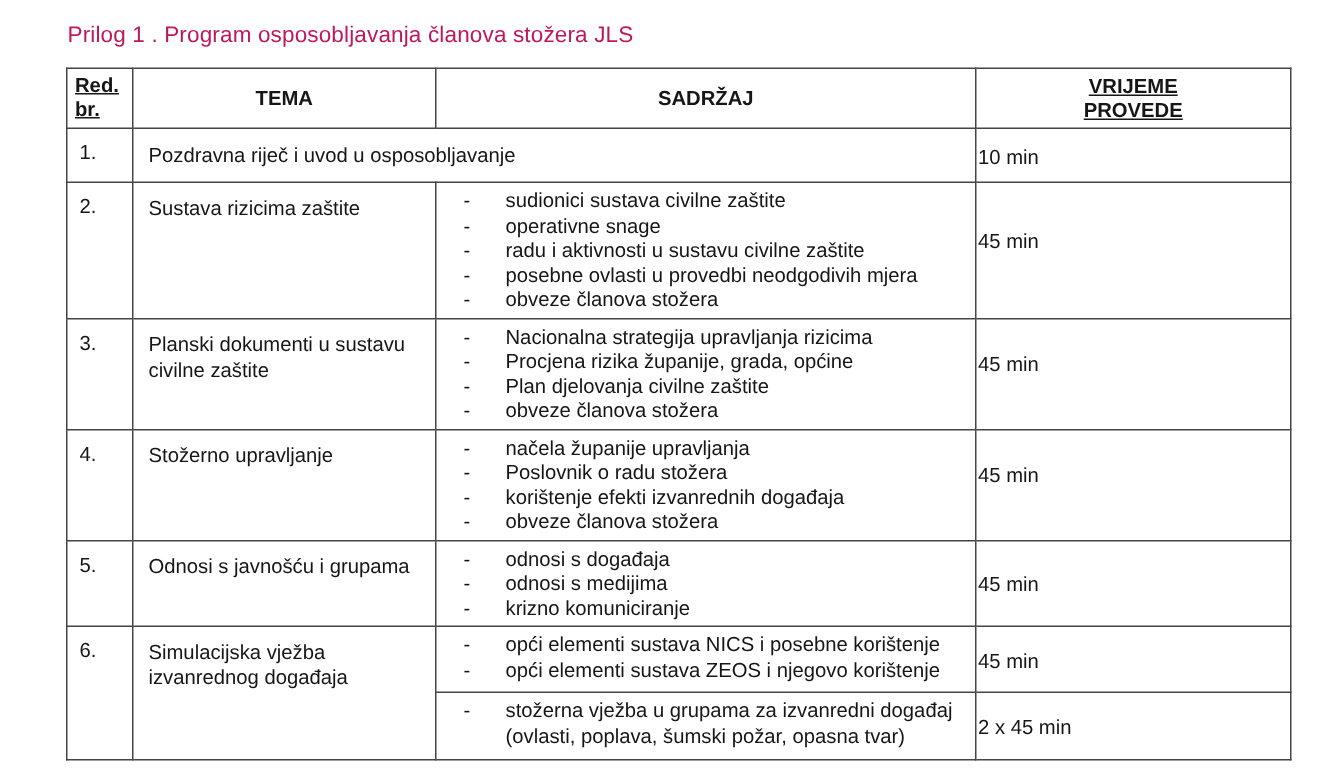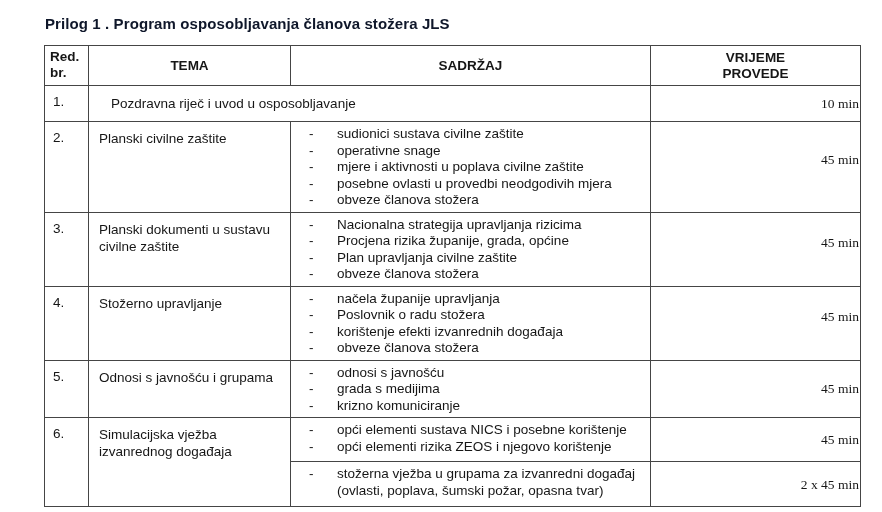"Prilog 1 . Program osposobljavanja" .doc-title { color: #0f172a -> #be185d; font-weight: bold -> normal }
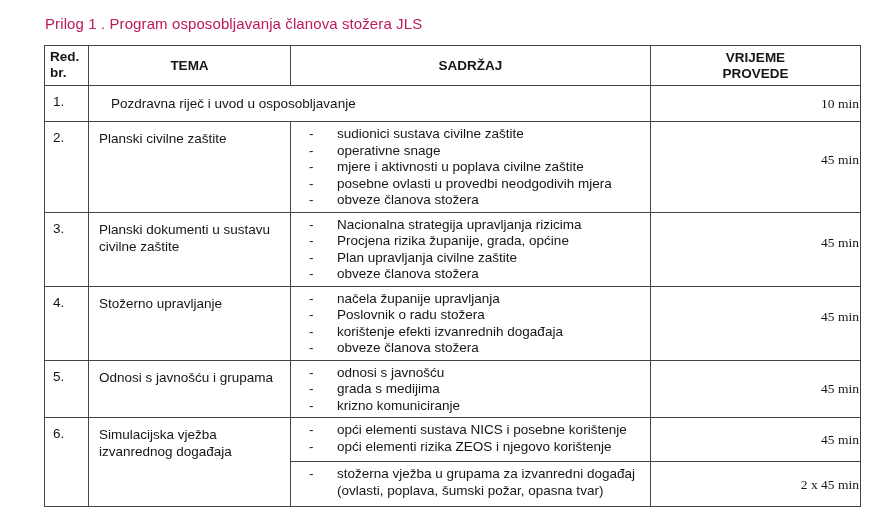"Red." .prelines { text-decoration: none -> underline }
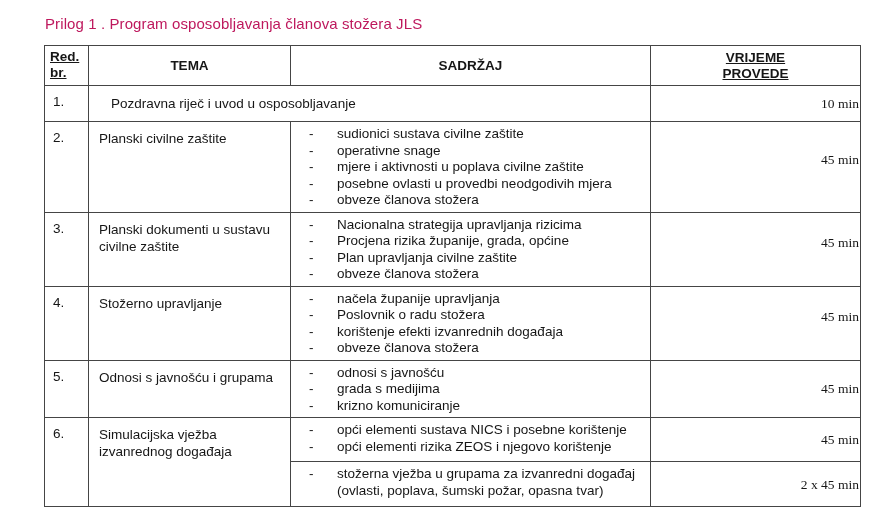"Pozdravna riječ i uvod u" td.c-merged { padding-left: 22px -> 10px }
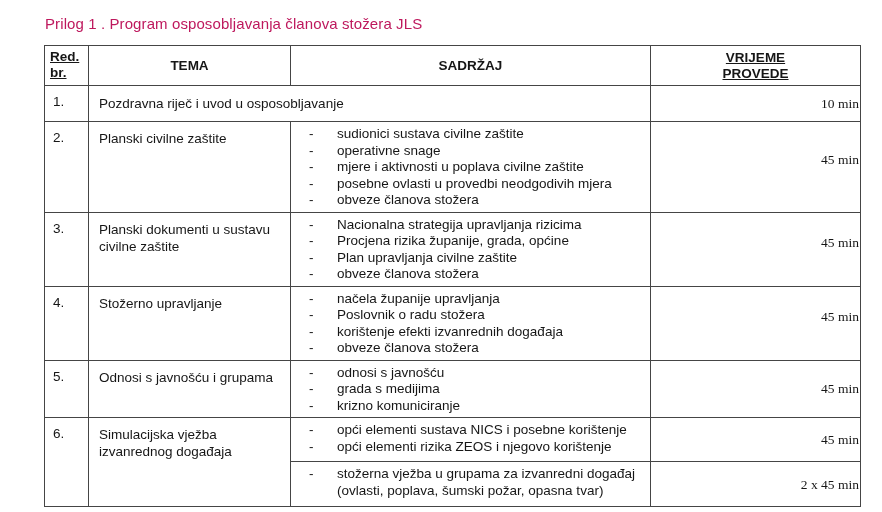"10 min" td.c-time { font-family: Liberation Serif, serif -> none; text-align: right -> left }
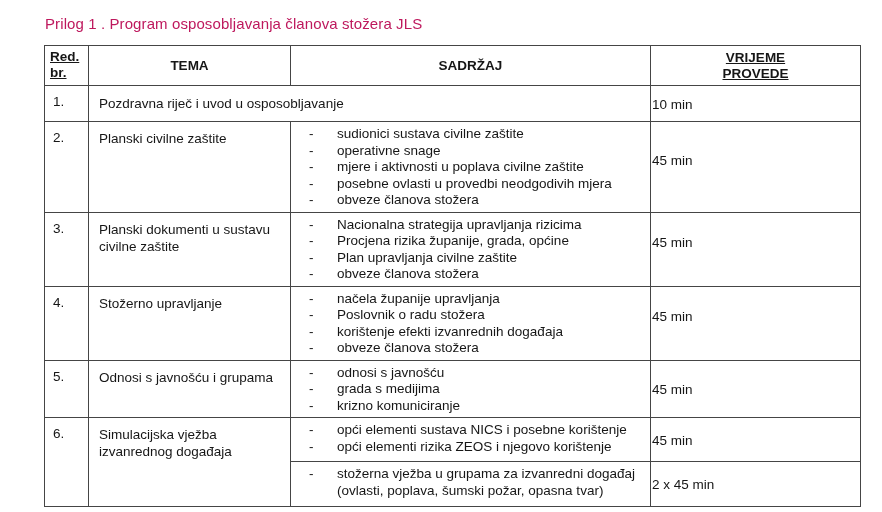"Planski civilne zaštite" td.c-tema { text: Planski civilne -> Sustava rizicima }
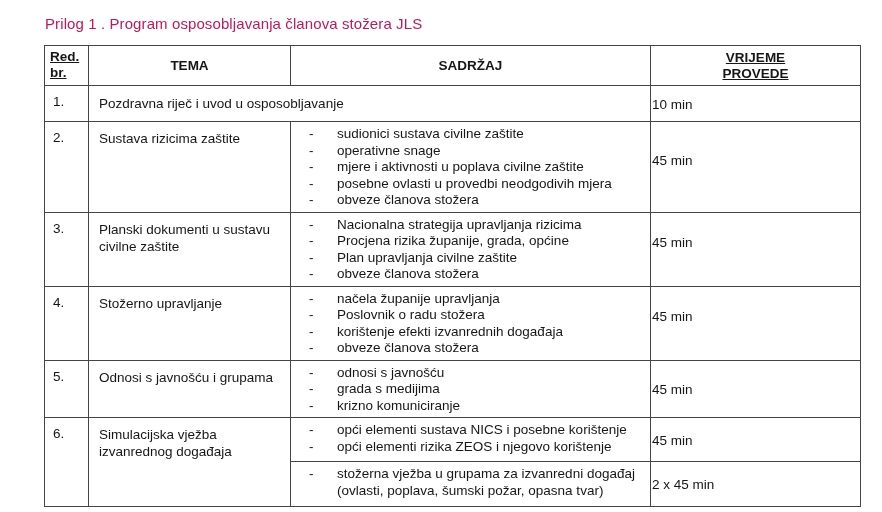"mjere i aktivnosti u poplava" span.txt { text: mjere i aktivnosti u poplava -> radu i aktivnosti u sustavu }
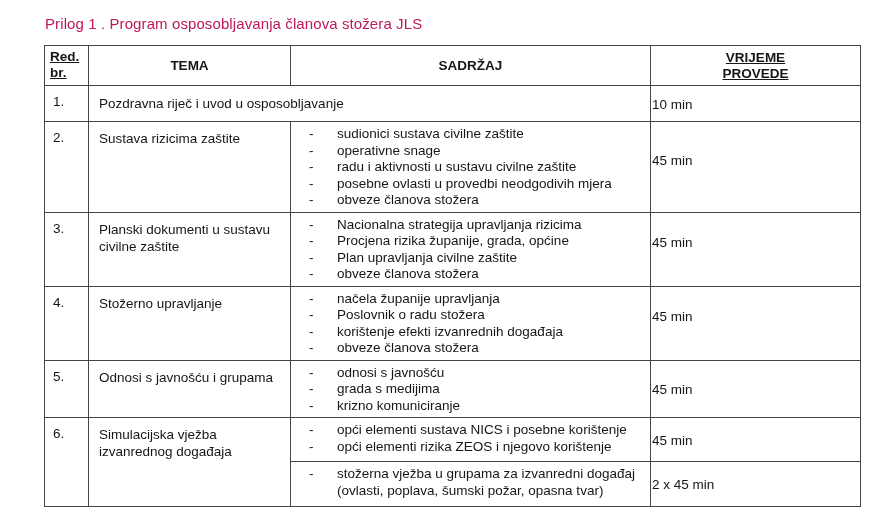"Plan upravljanja civilne zaštite" span.txt { text: upravljanja -> djelovanja }
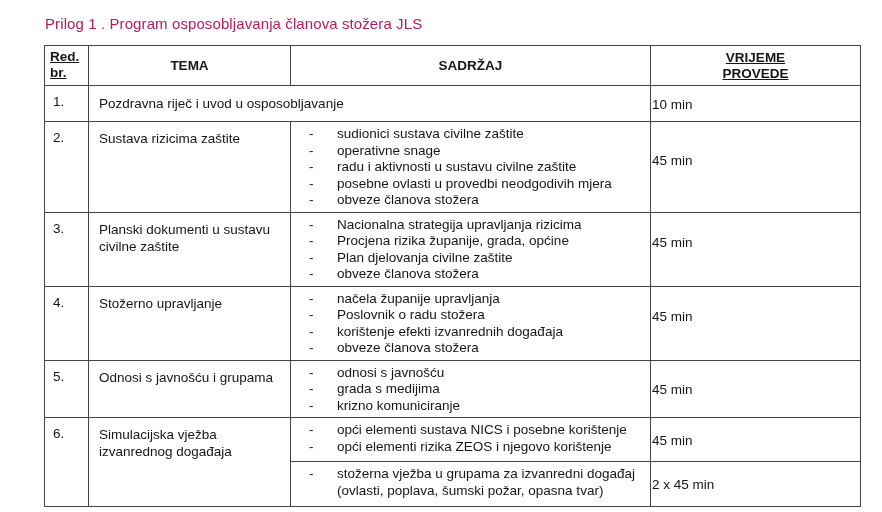"odnosi s javnošću" span.txt { text: javnošću -> događaja }
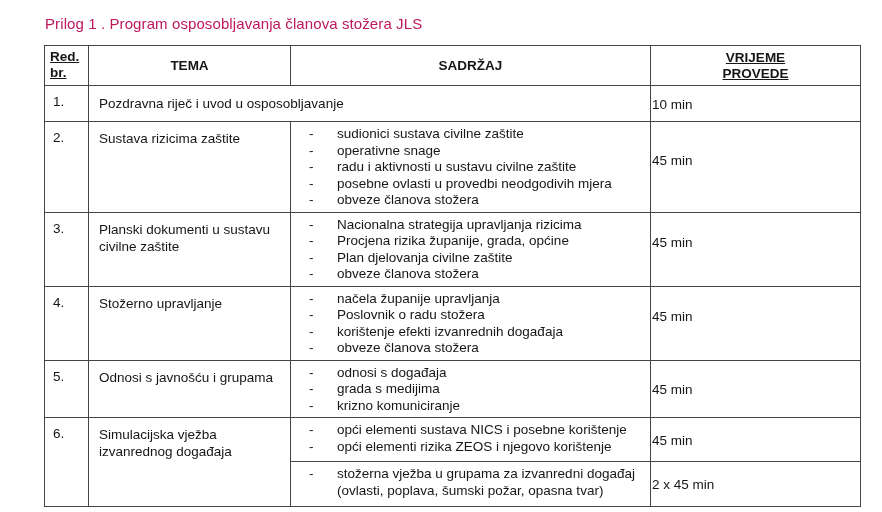"grada s medijima" span.txt { text: grada -> odnosi }
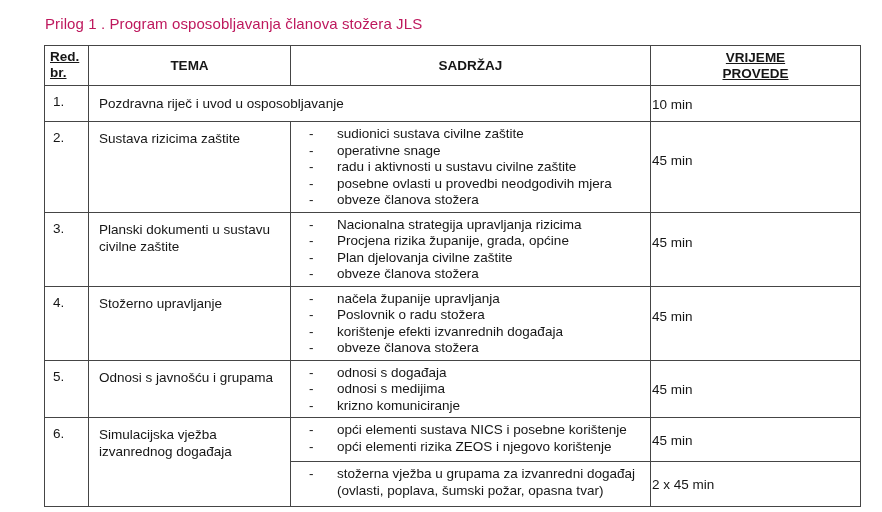"opći elementi rizika ZEOS i" span.txt { text: rizika -> sustava }
